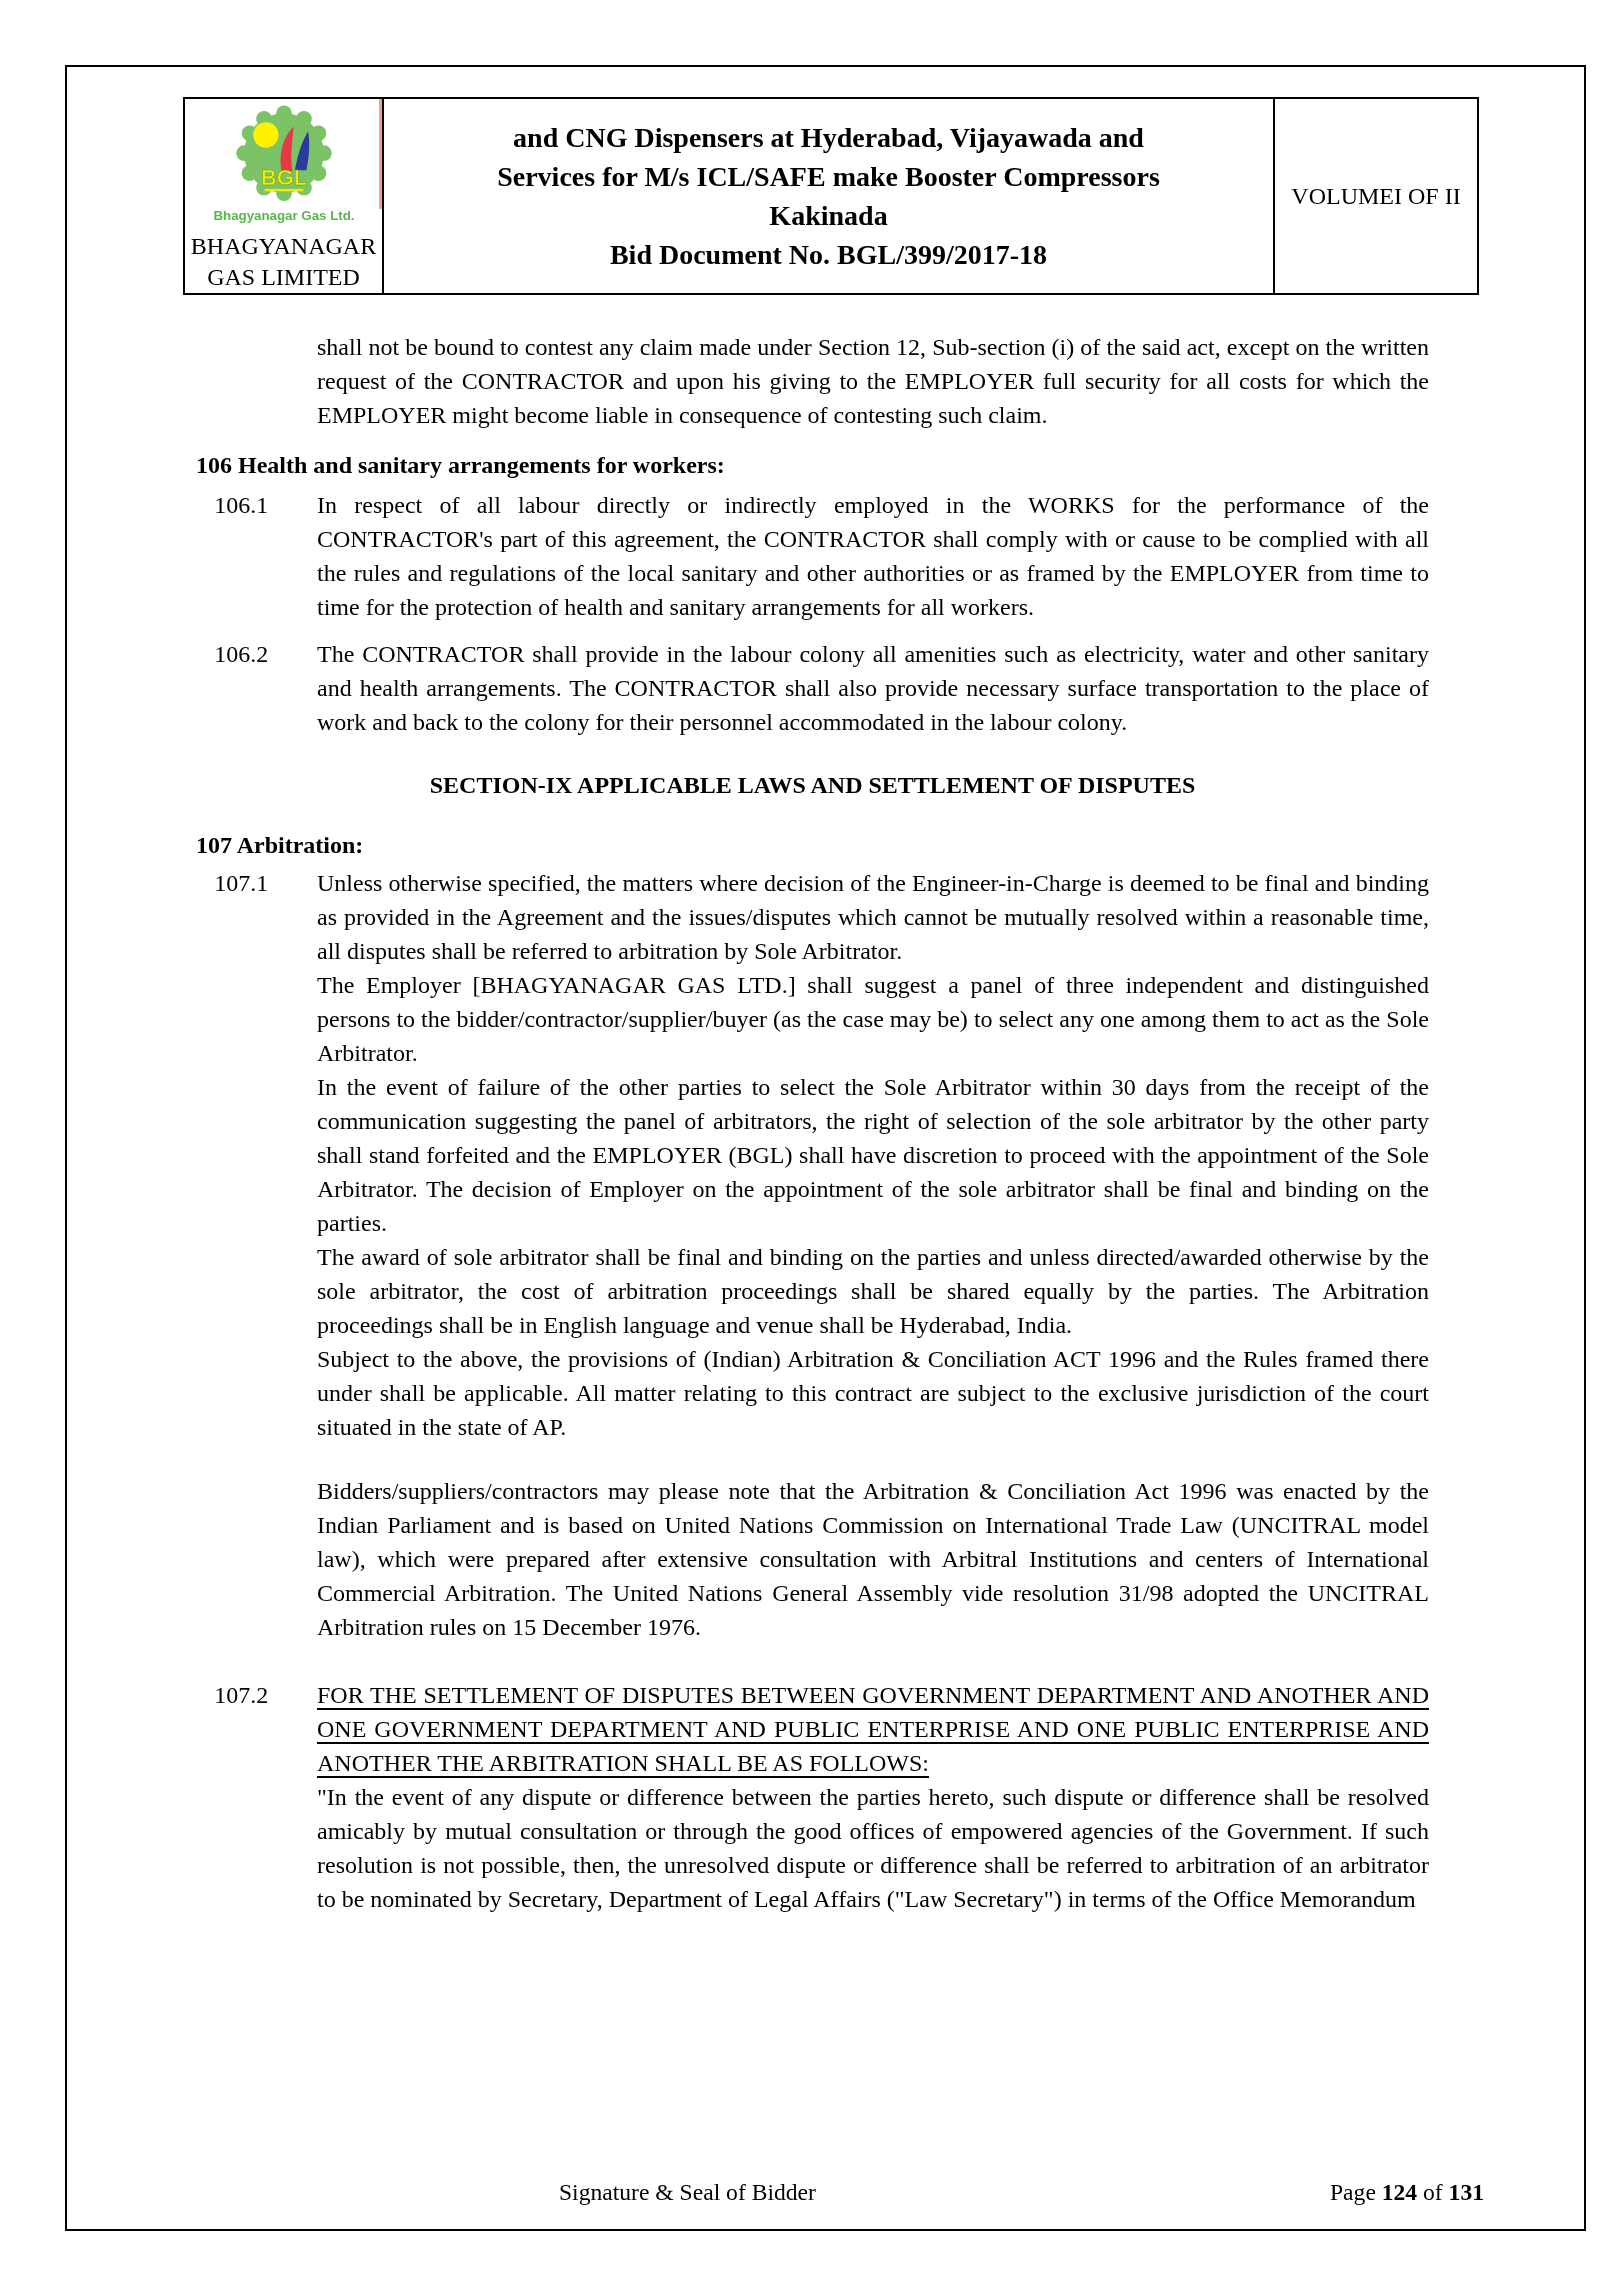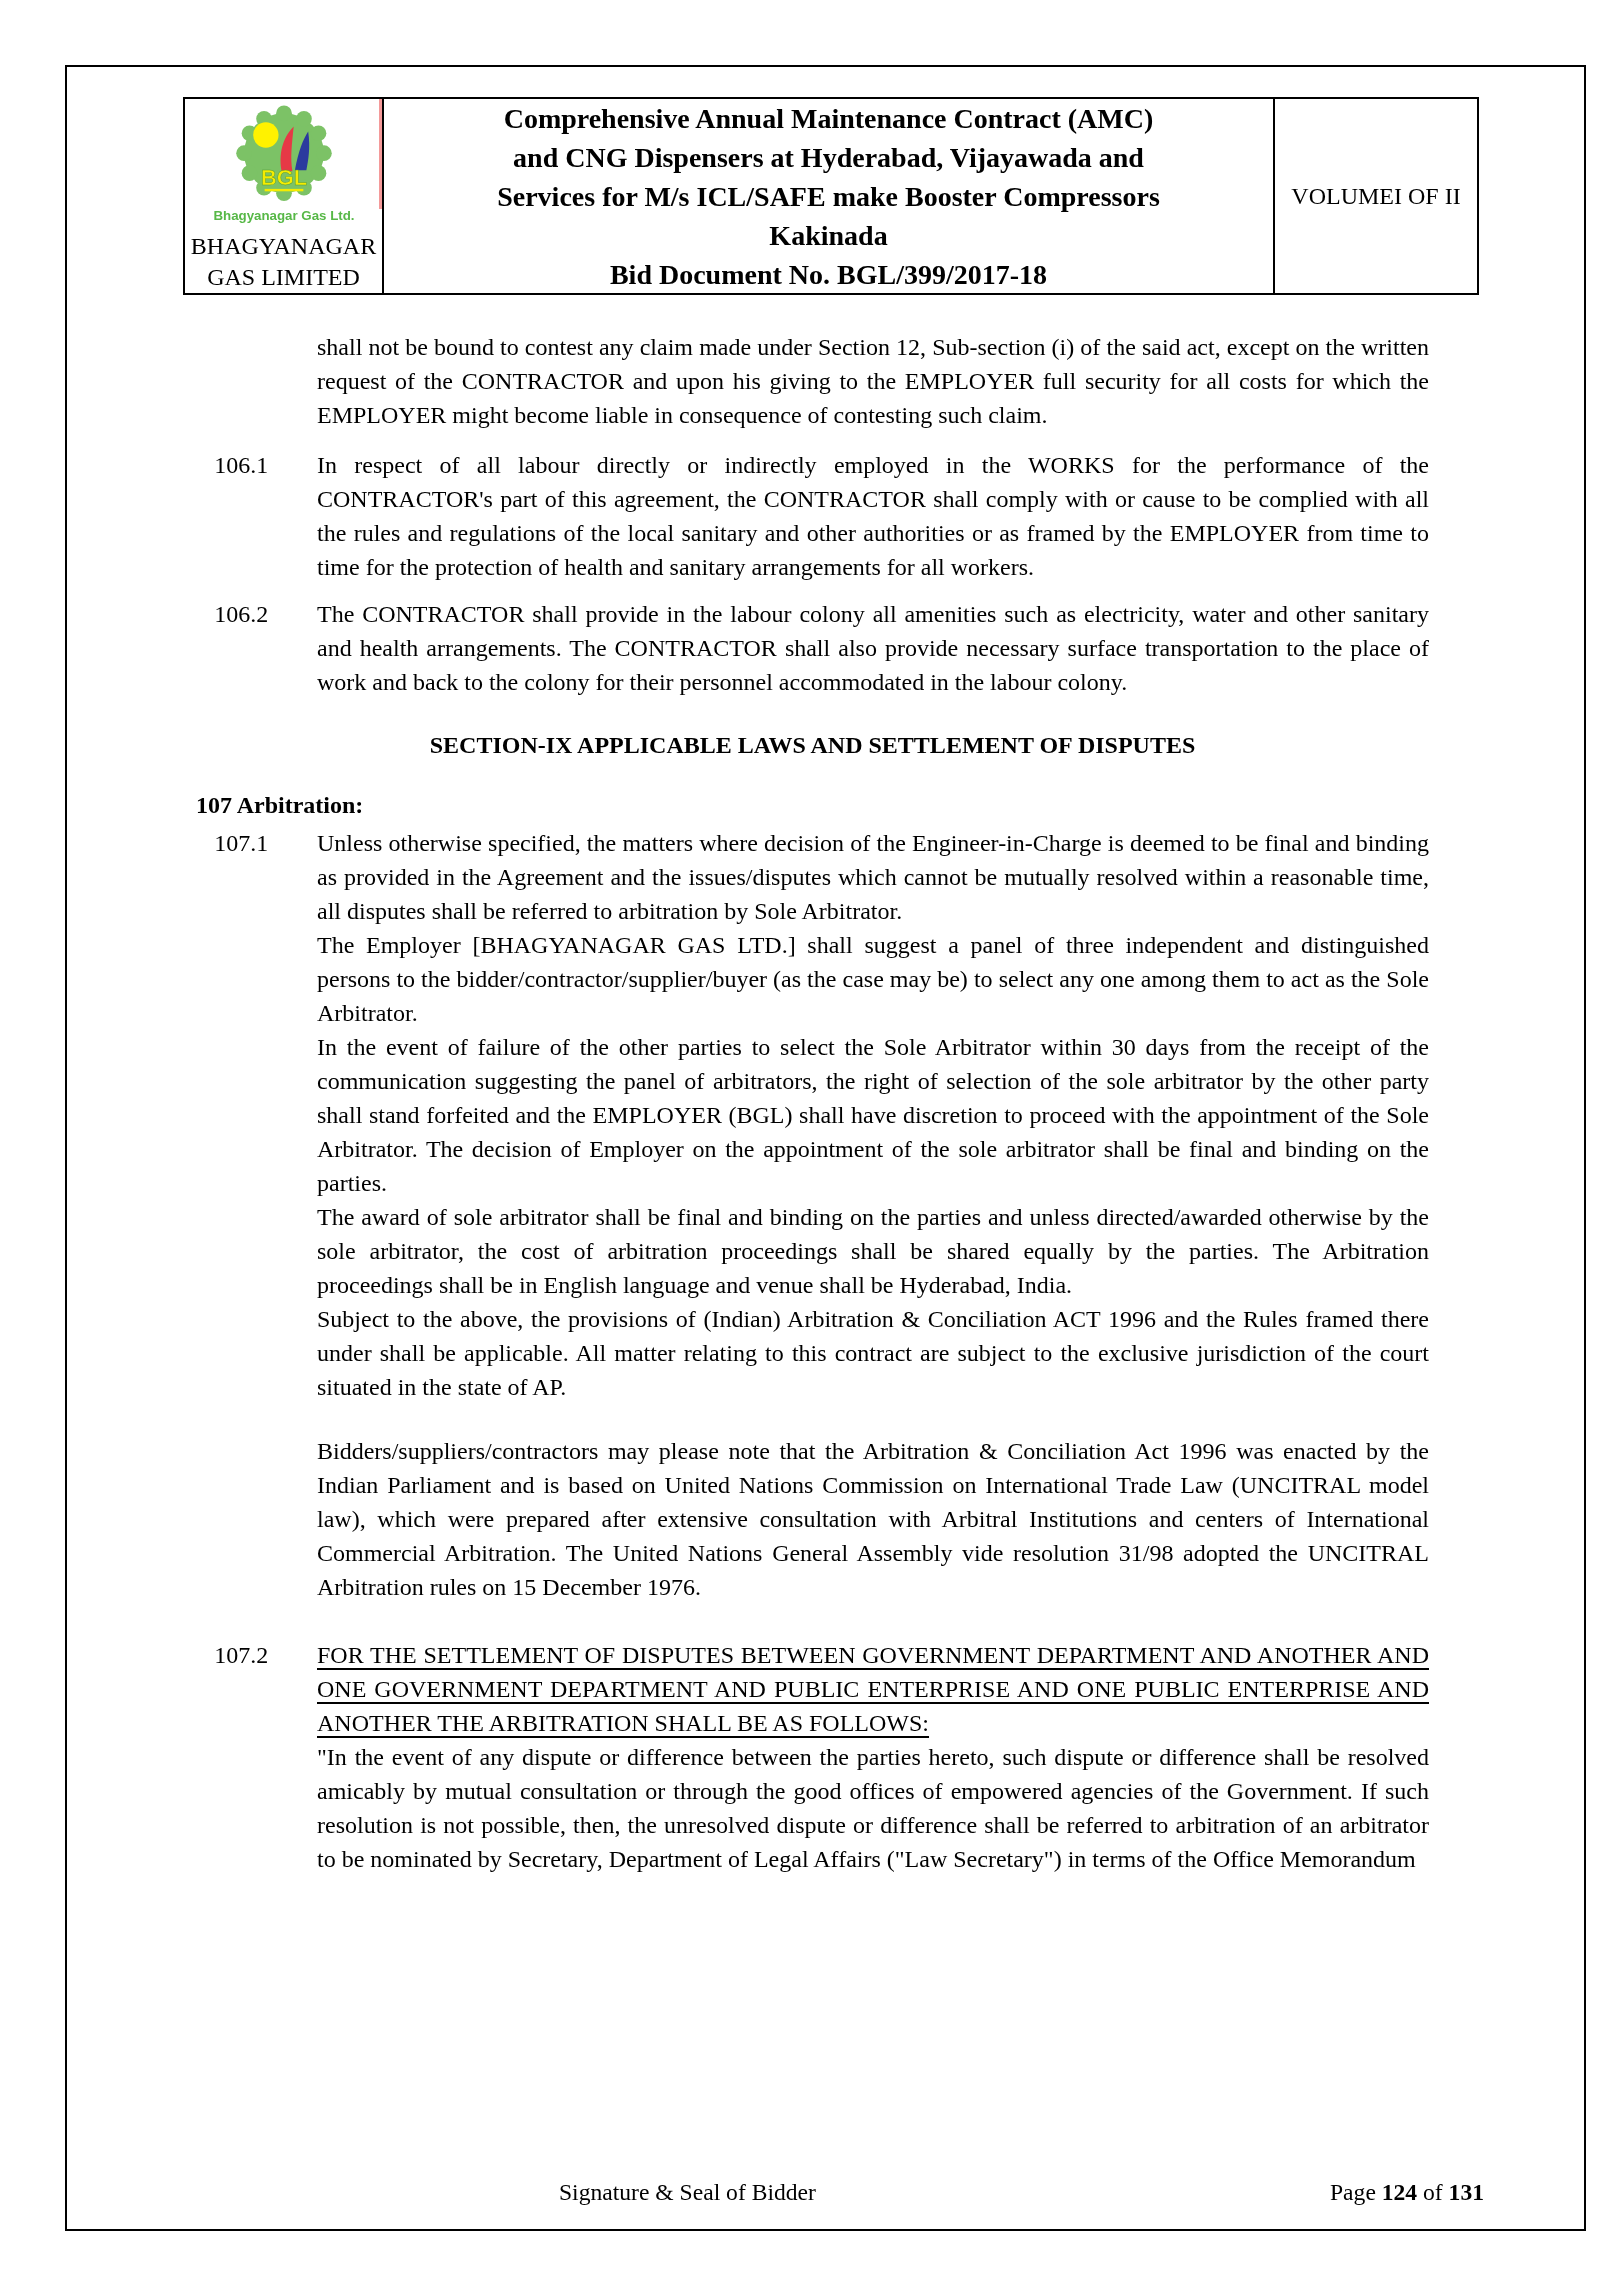"Comprehensive Annual Maintenance" div { html: <div>Comprehensive Annual Maintenance Contract (AMC)</div> -> none }
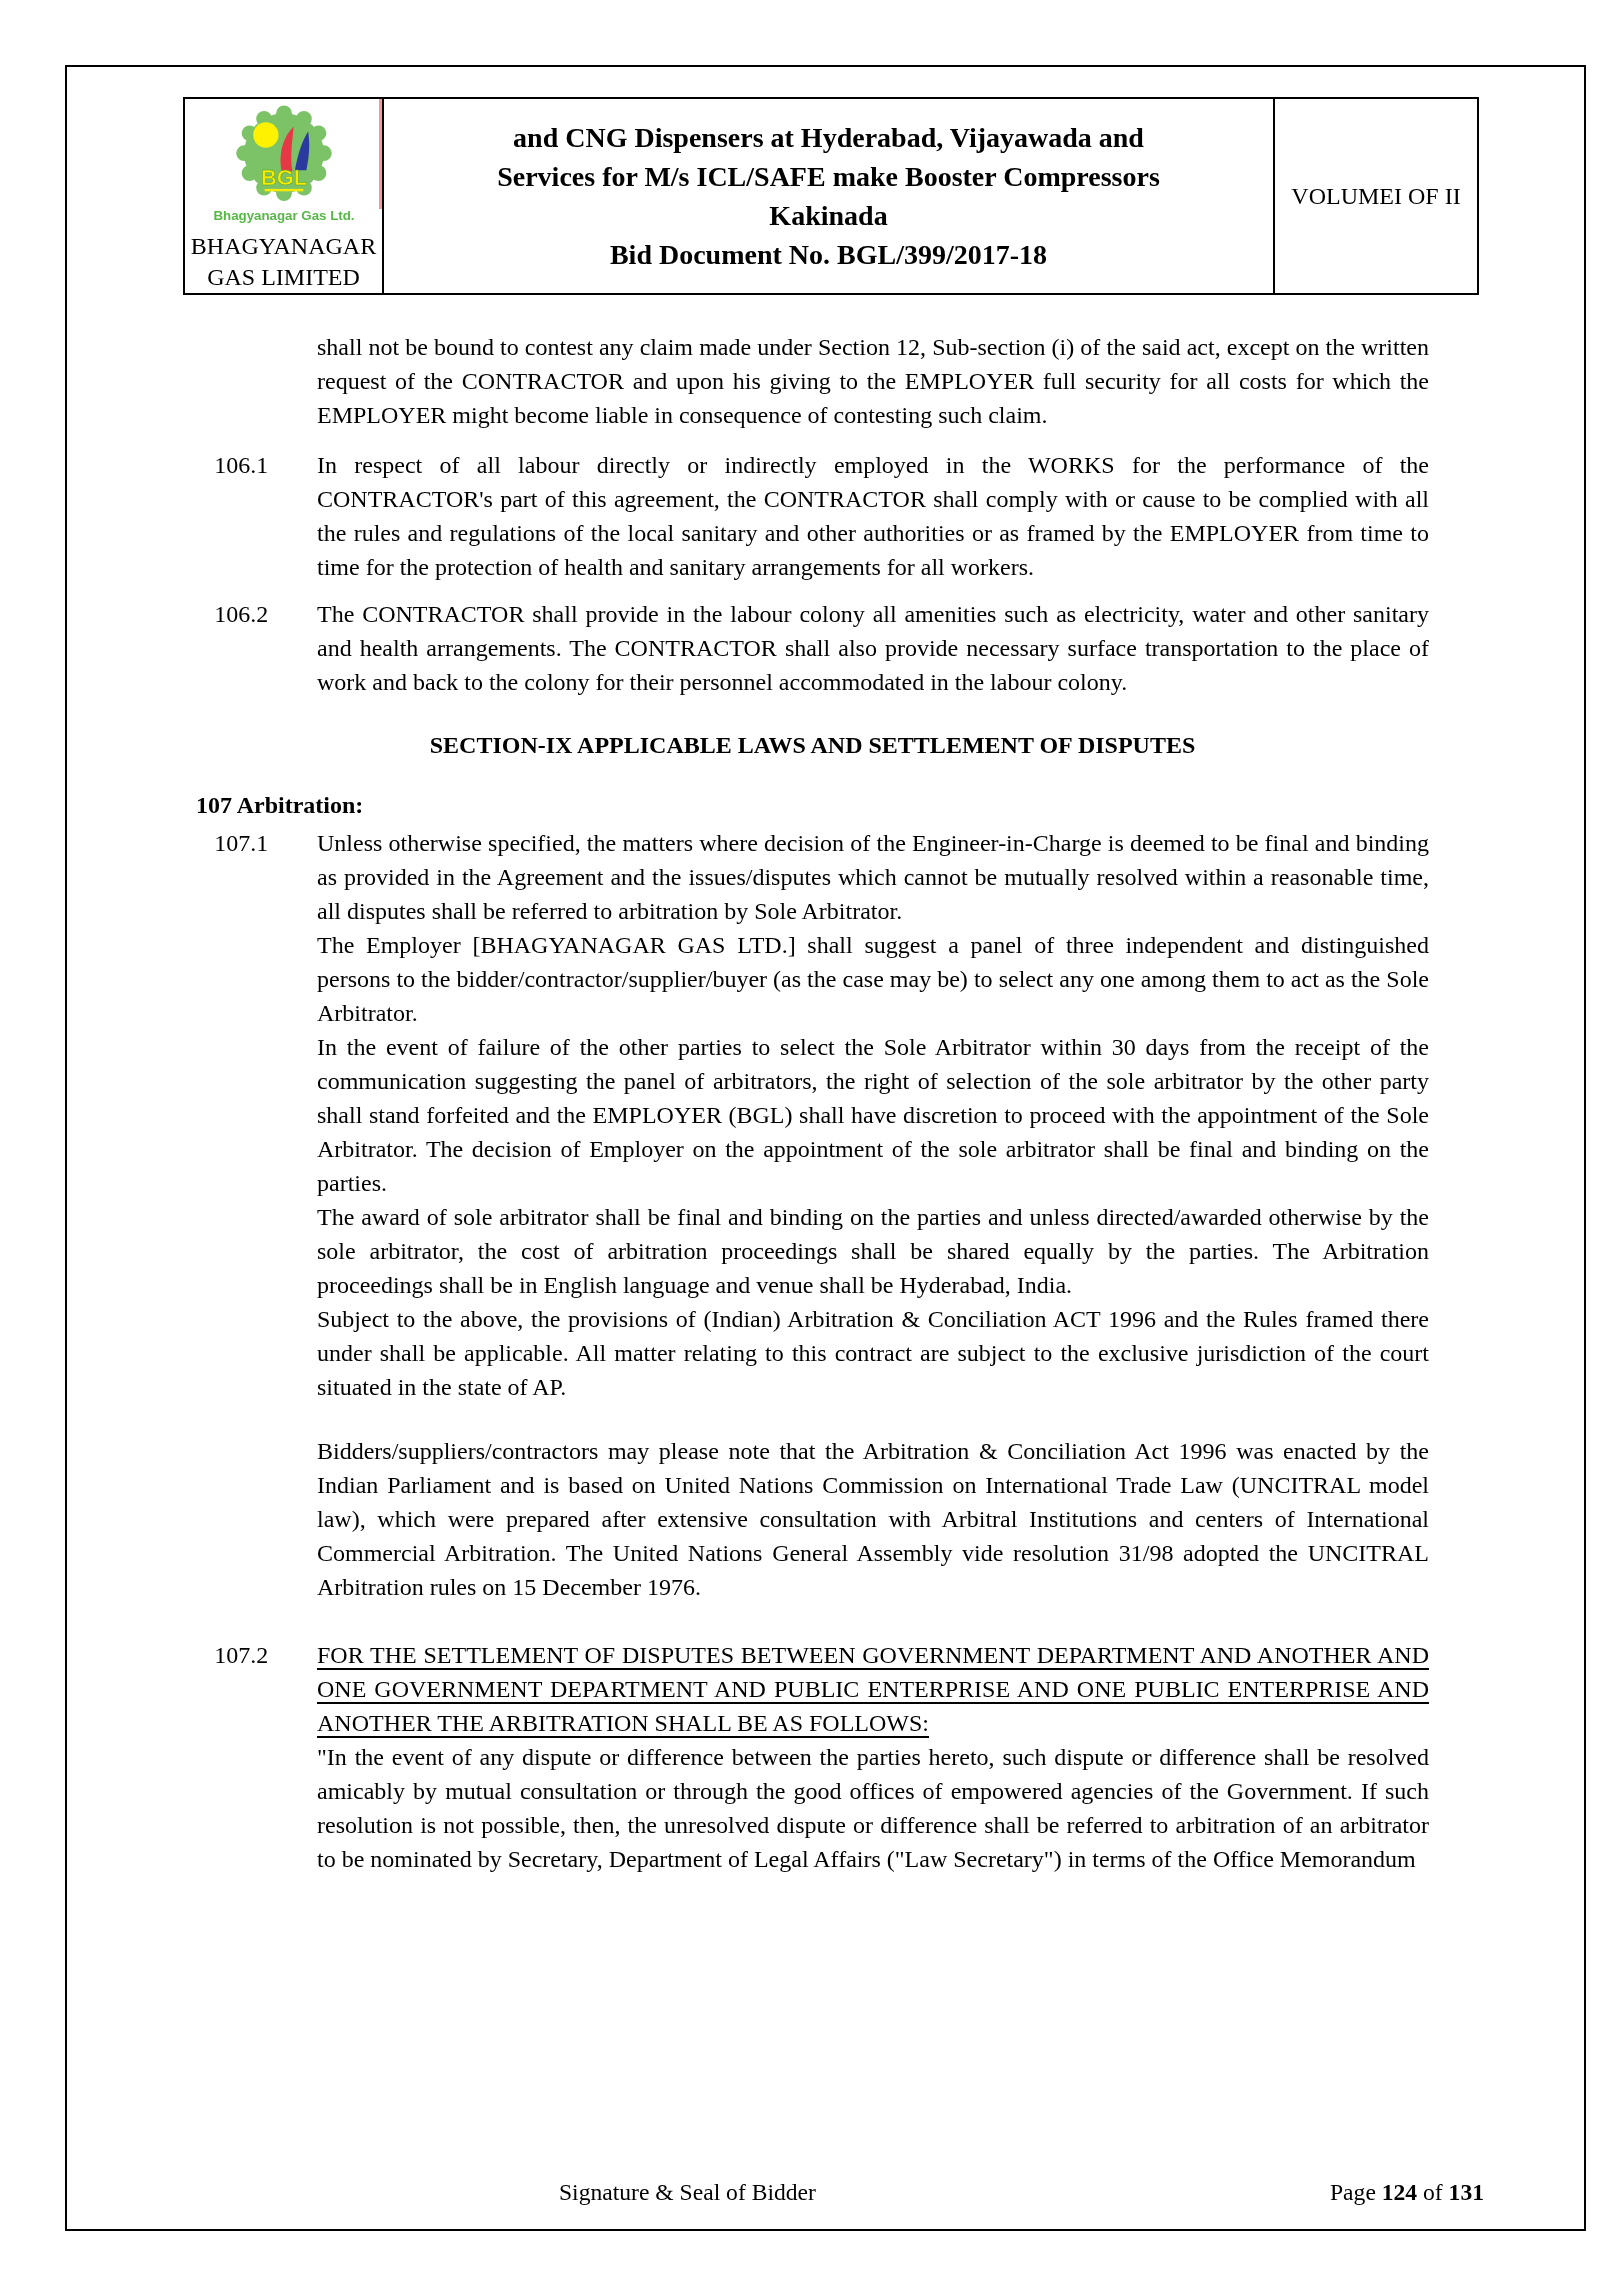"106 Health and sanitary arrangements" div.sec-h { html: none -> <div>106 Health and sanitary arrangements for workers:</div> }
